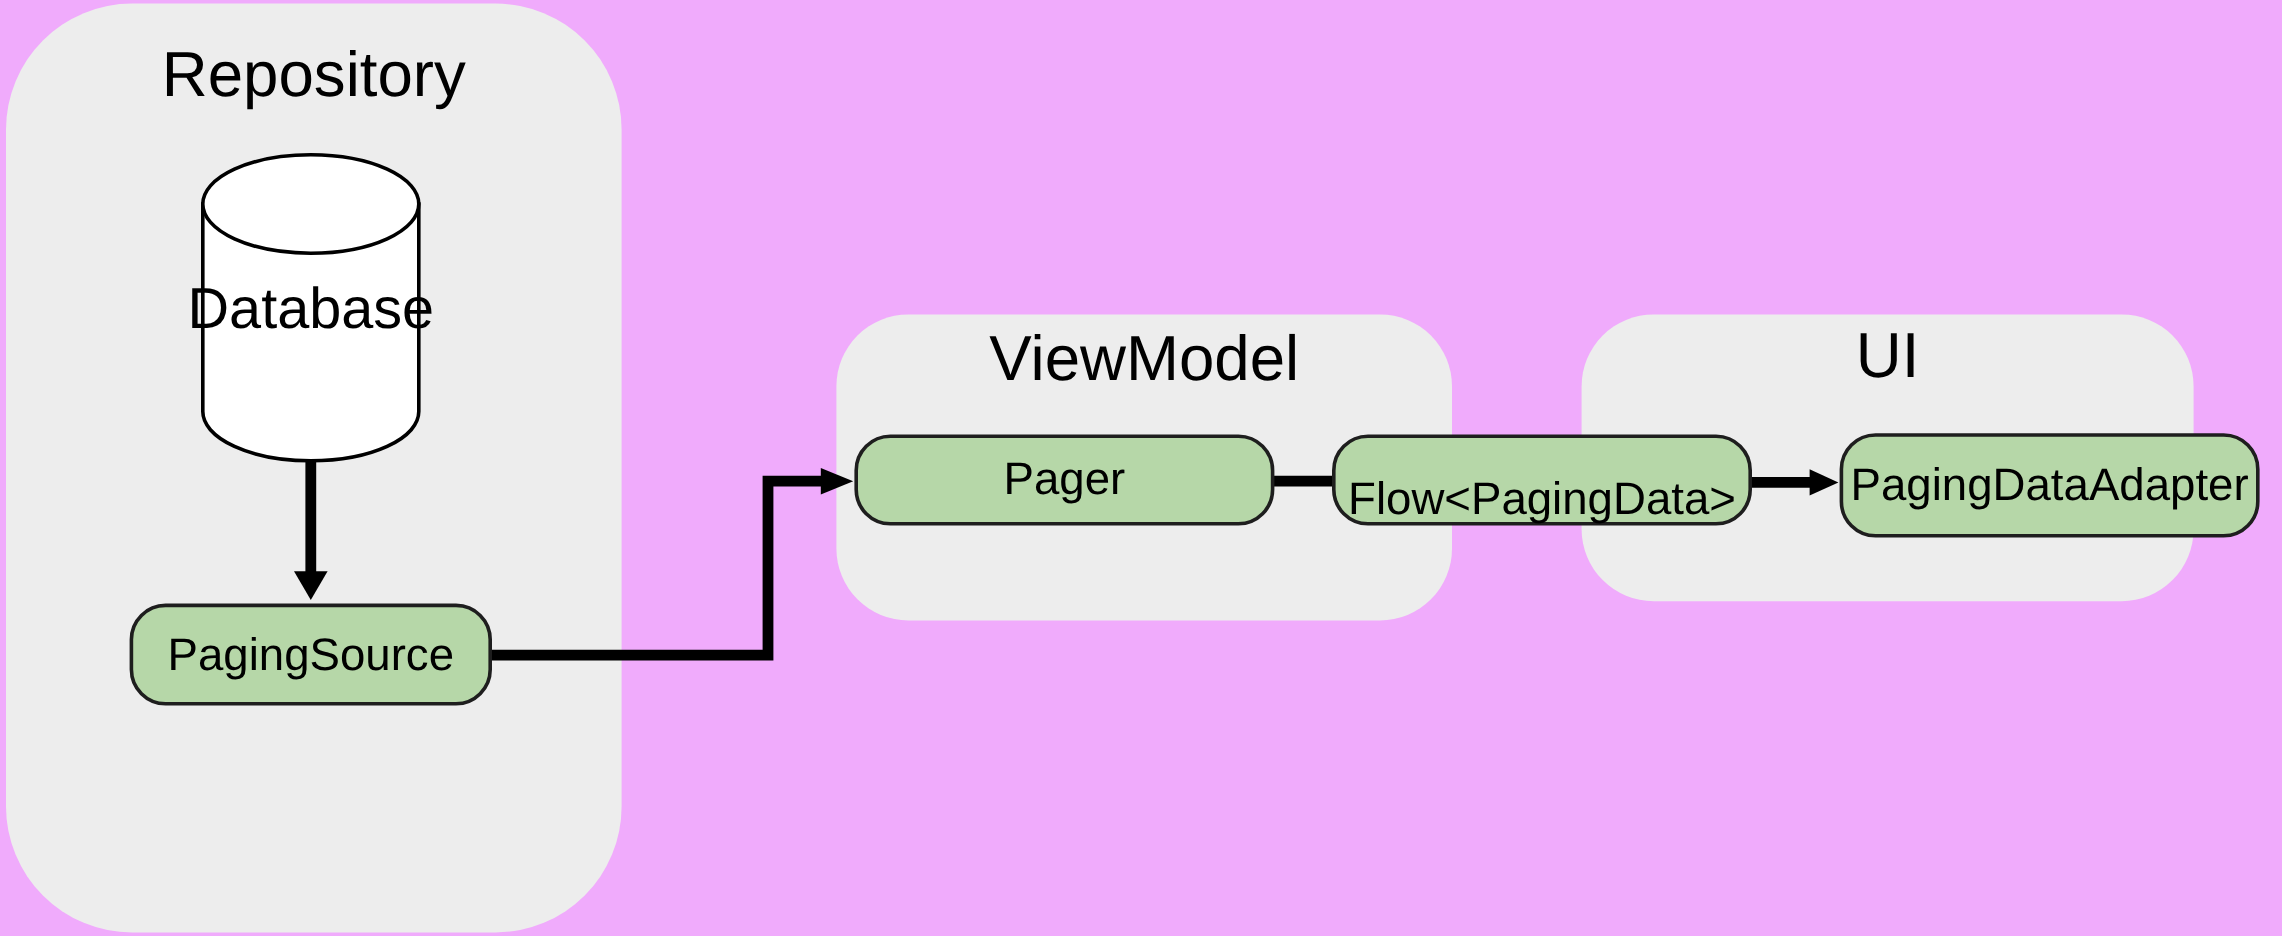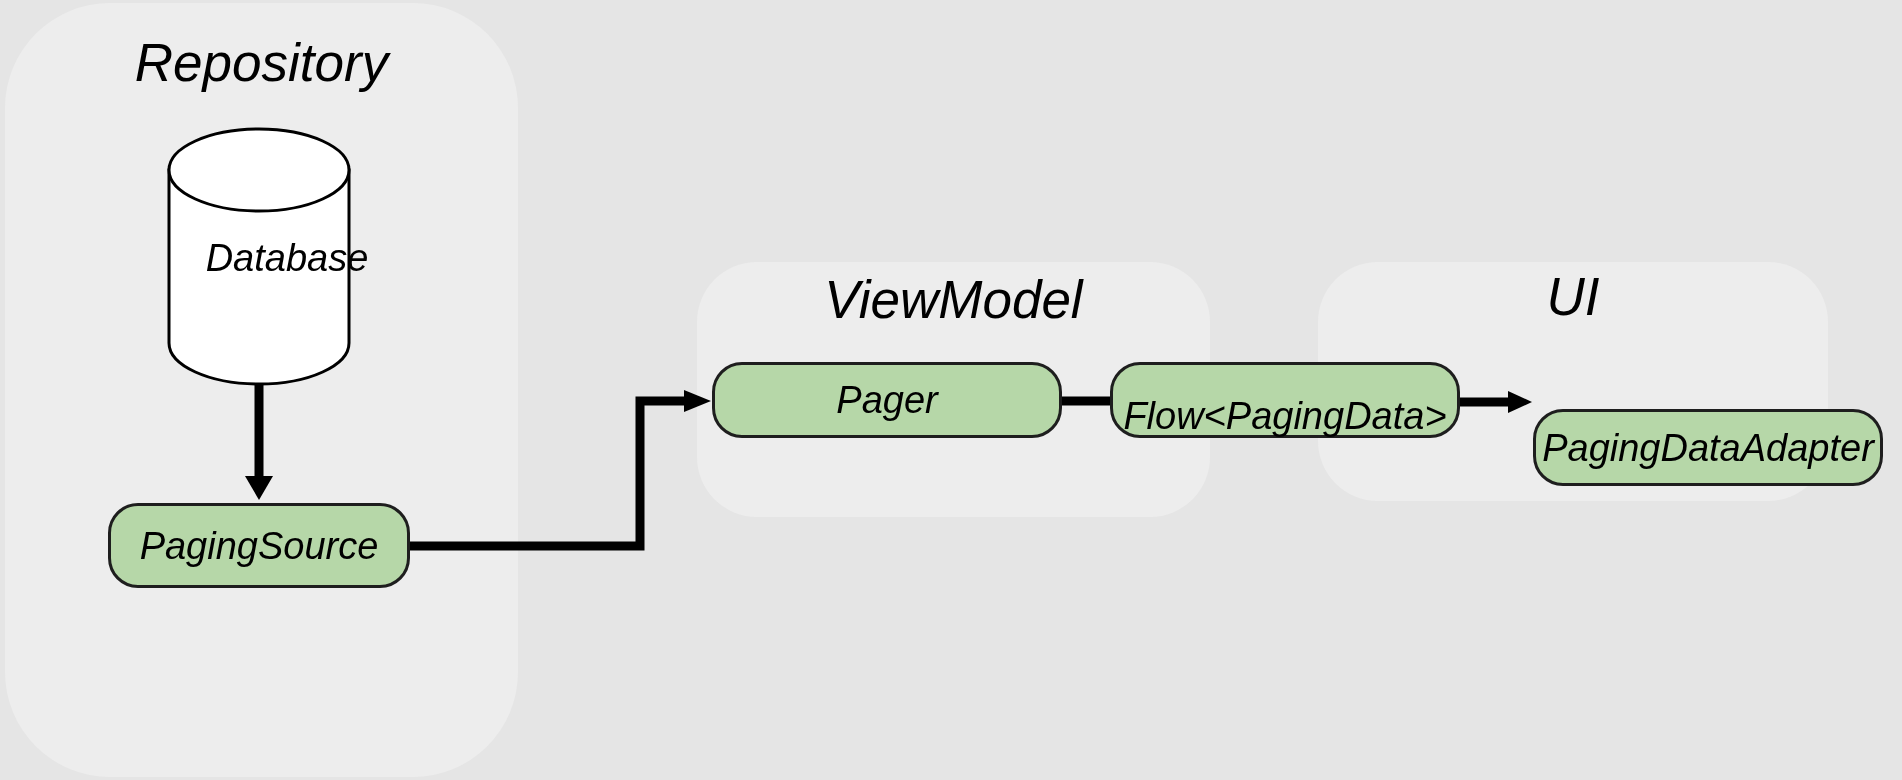"Repository" .canvas { background: #e5e5e5 -> #f0abfc; font-style: italic -> none }
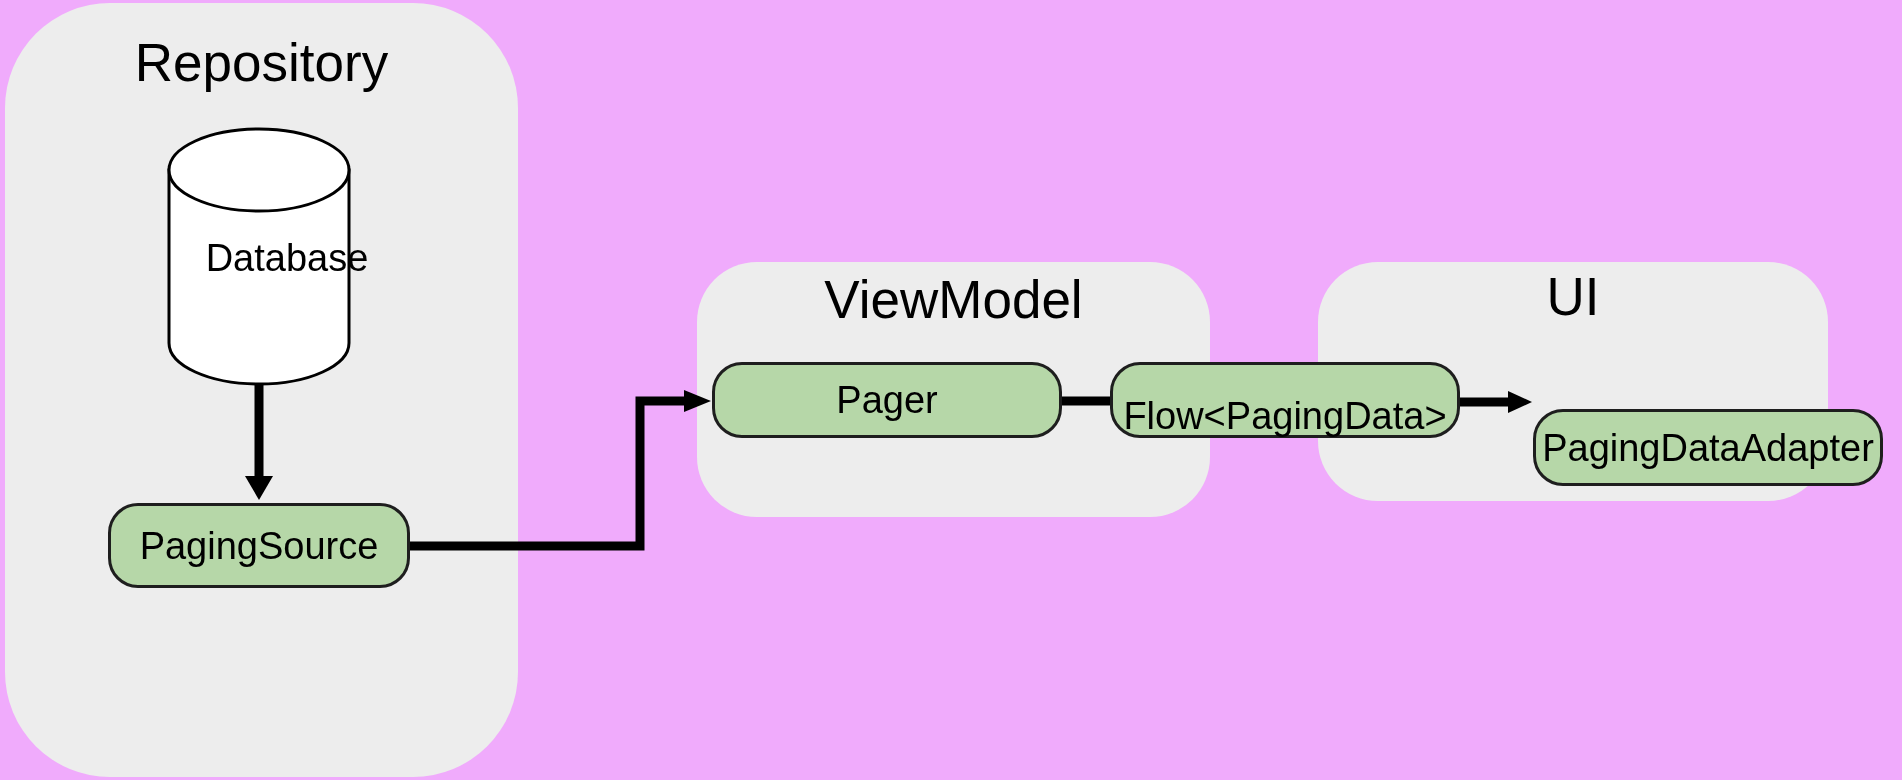"Database" .shape-label { font-size: 38px -> 48px; padding-left: 28px -> none }
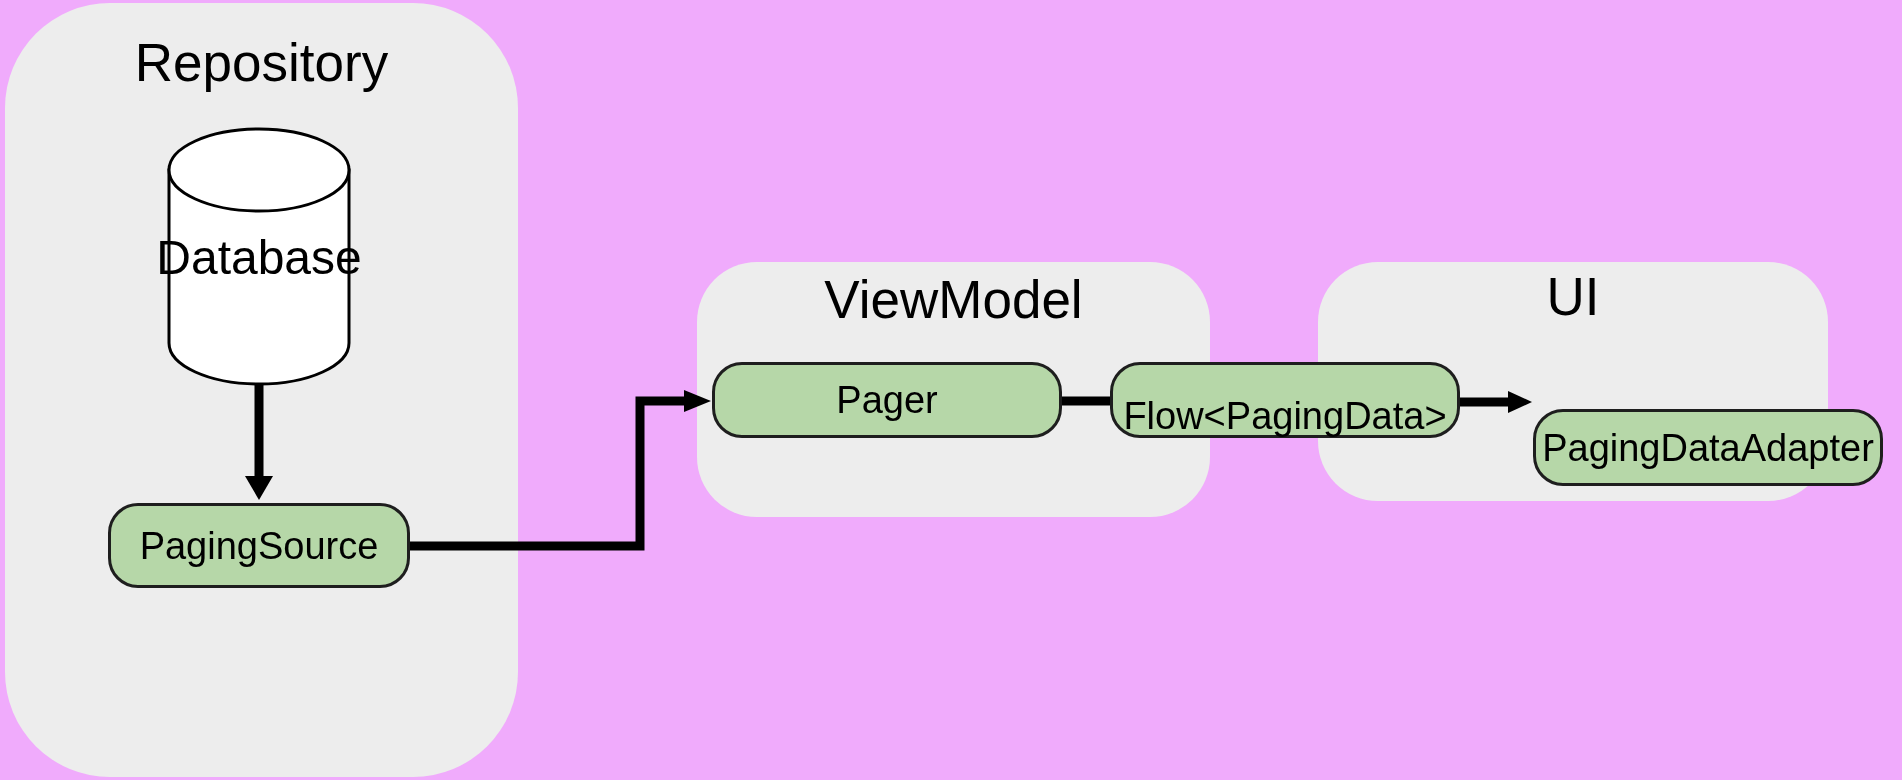"PagingDataAdapter" #node-paging-data-adapter { height: 77px -> 87px; margin-top: 48px -> none }
